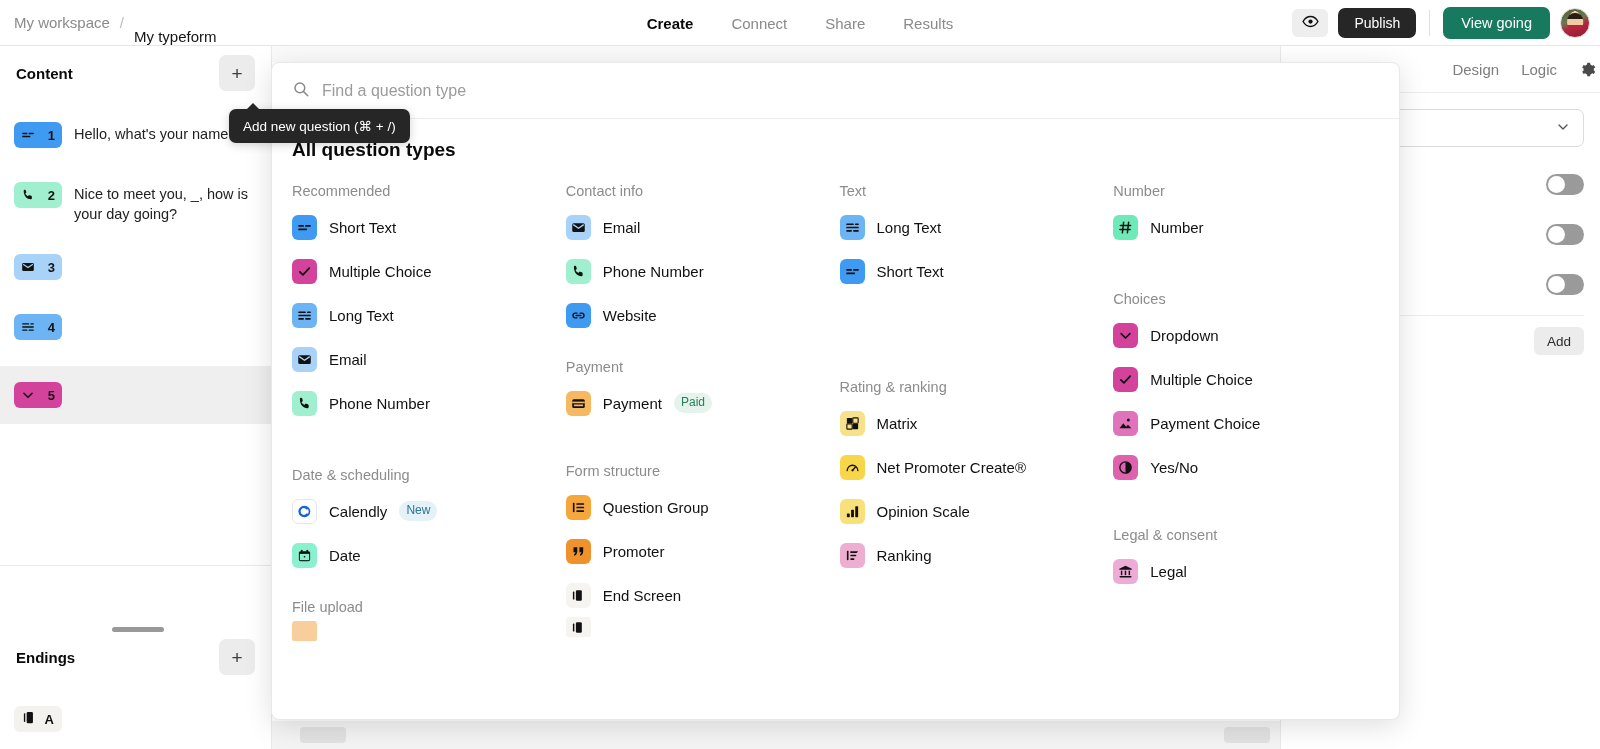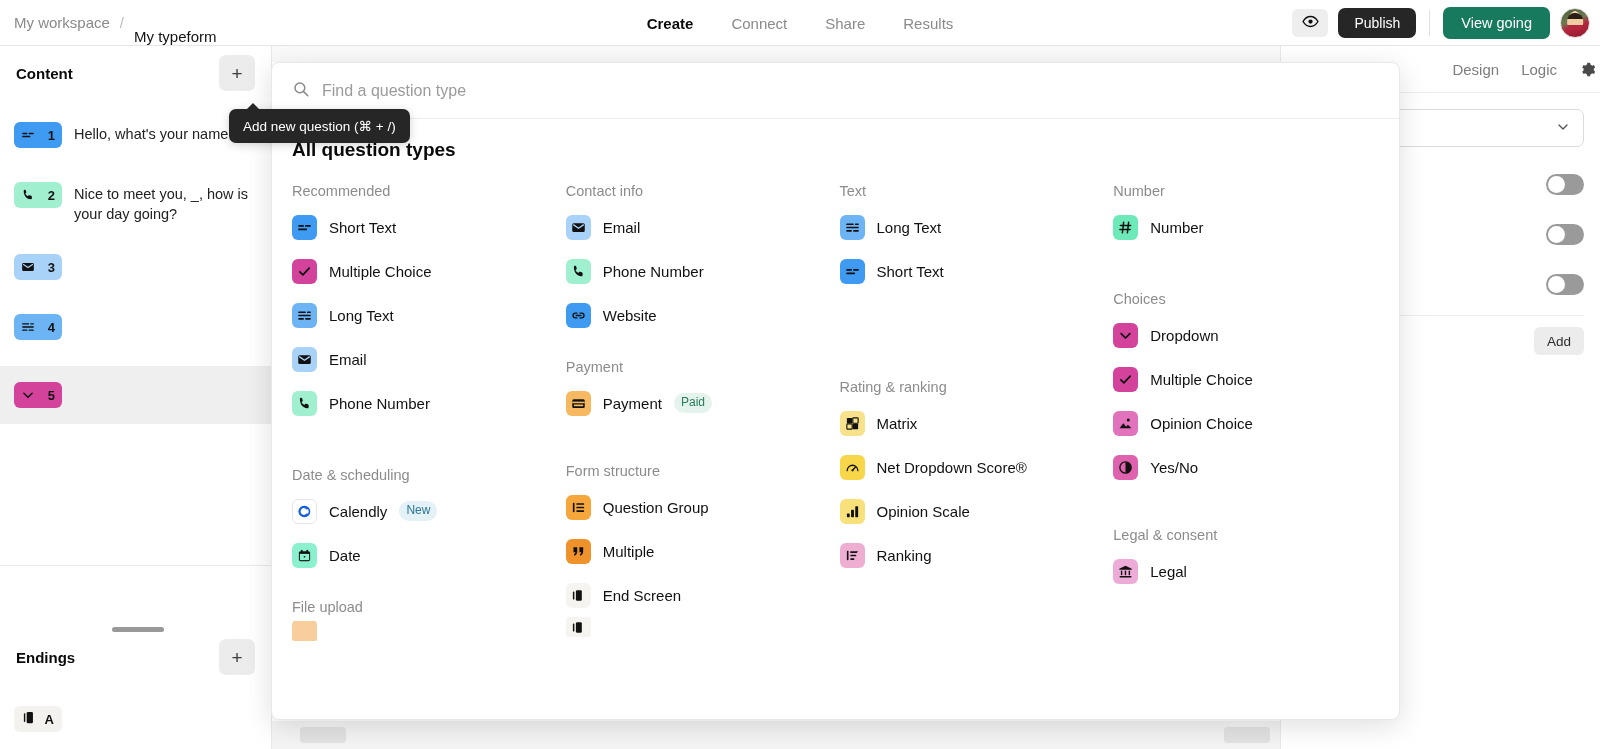"Opinion Choice" span.qt-label { text: Opinion -> Payment }
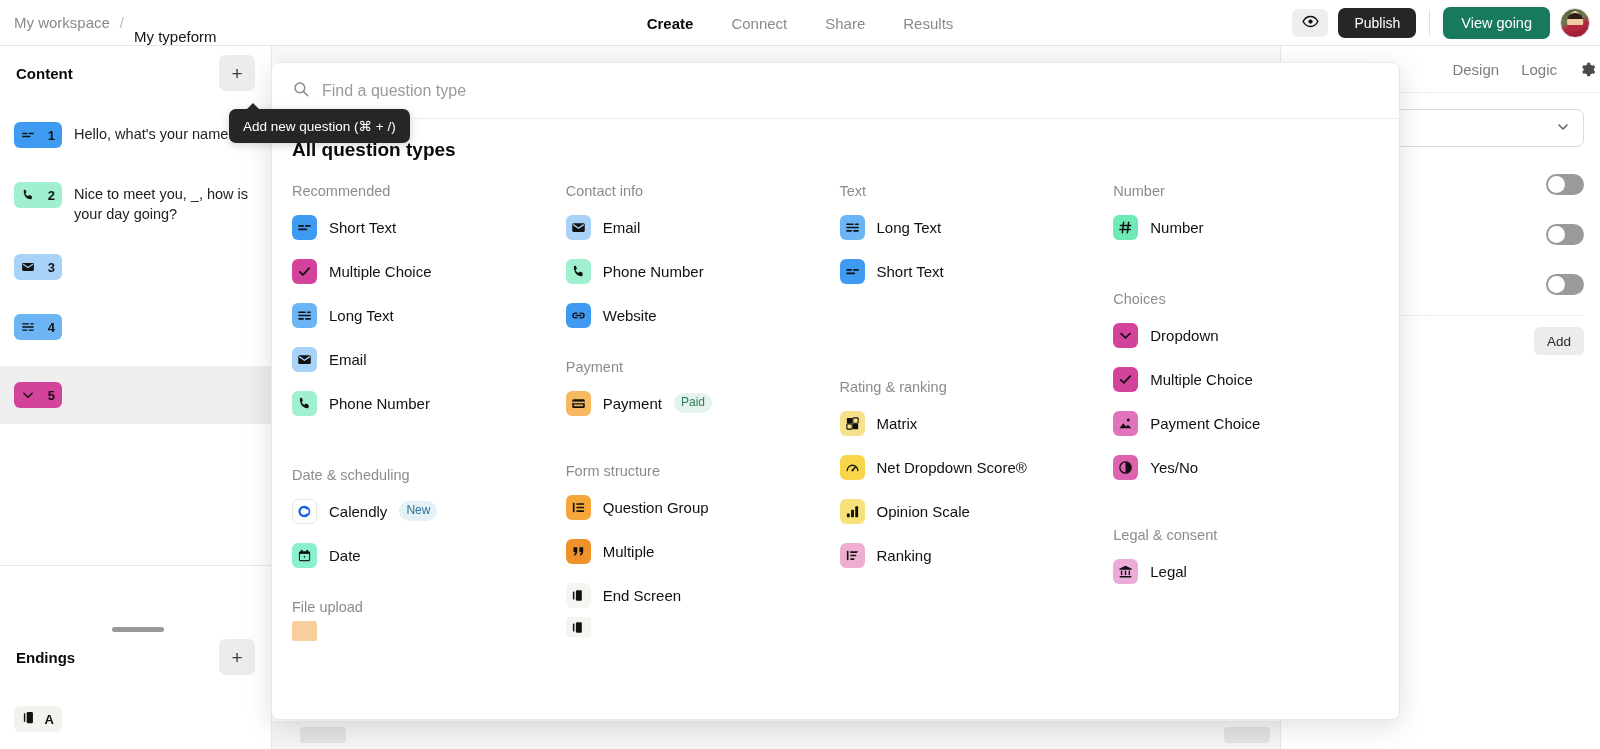"Net Dropdown Score®" span.qt-label { text: Dropdown Score -> Promoter Create }
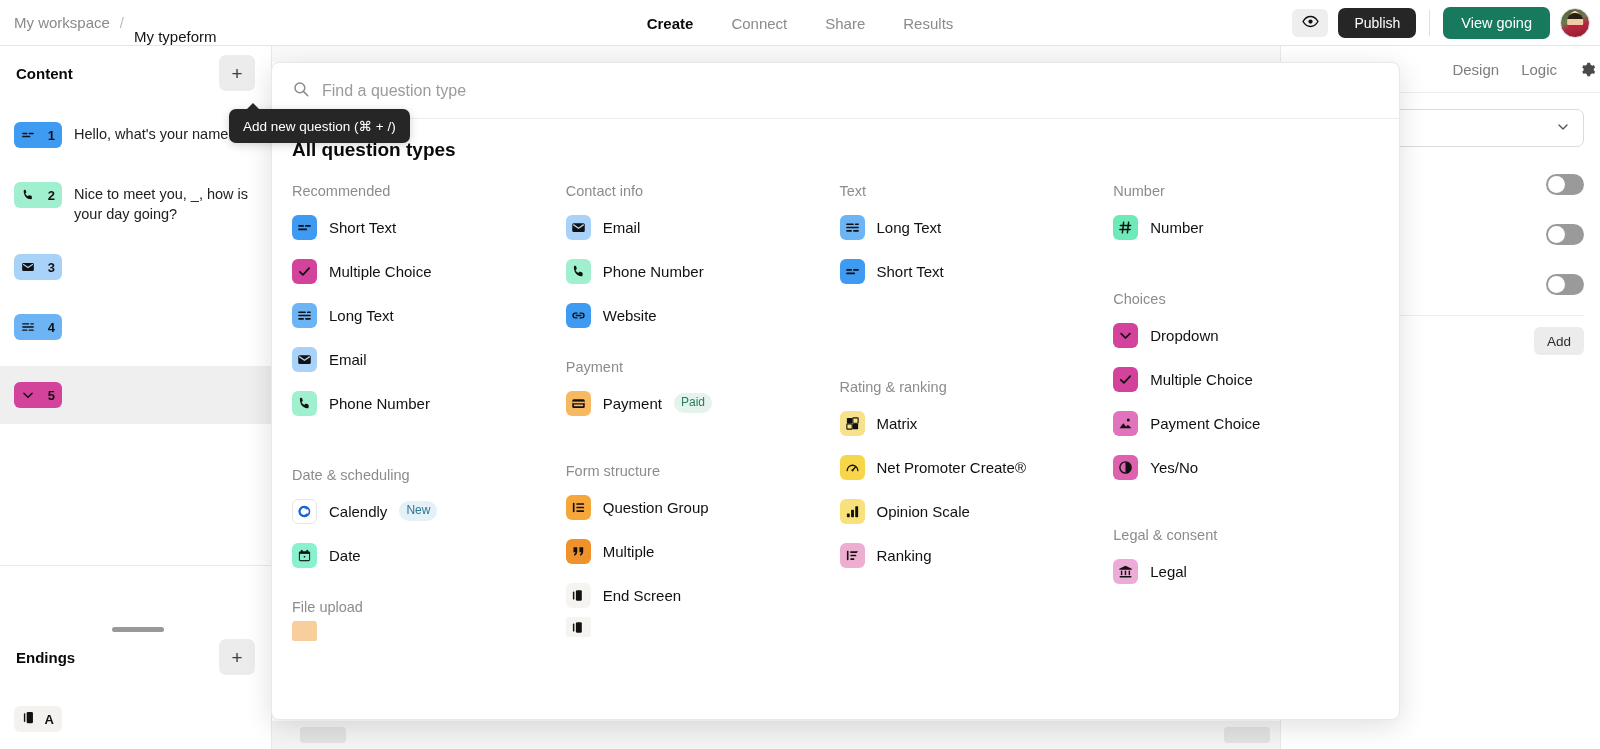"Multiple" span.qt-label { text: Multiple -> Promoter }
